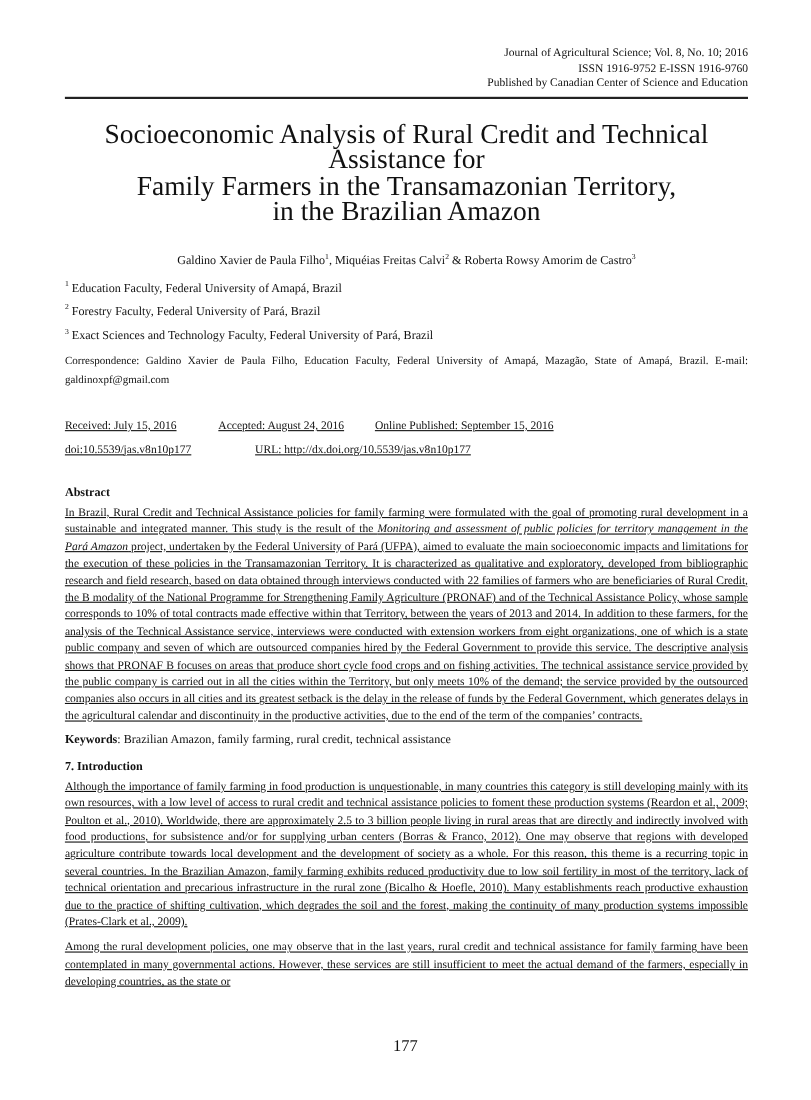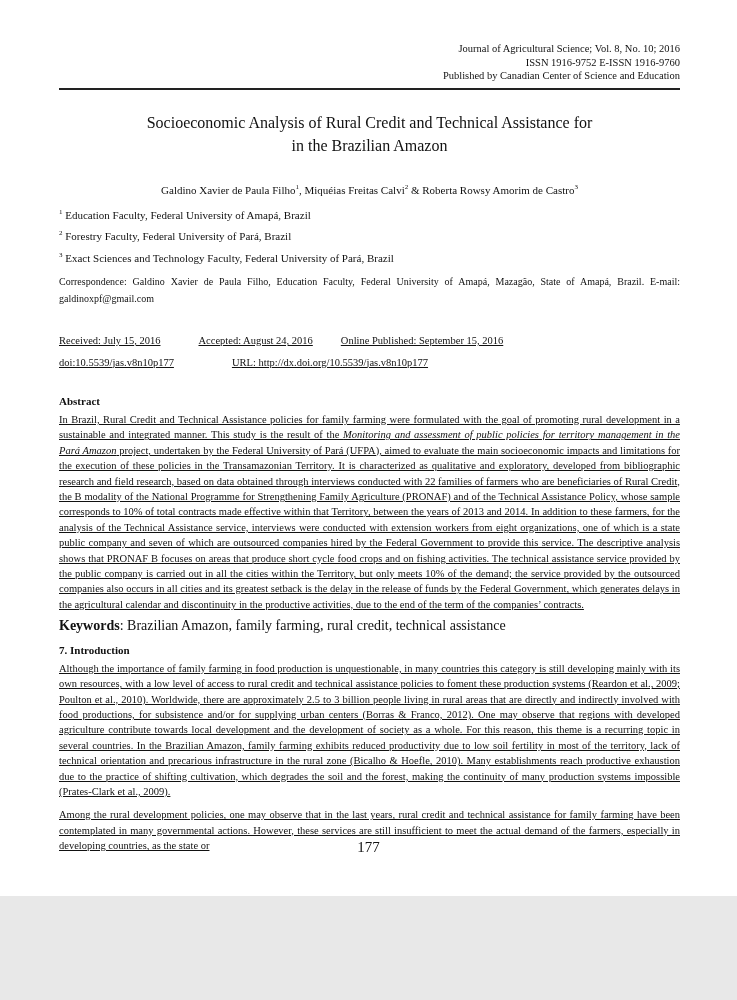"Journal of Agricultural Science; Vol." .page { height: 896px -> 1000px }
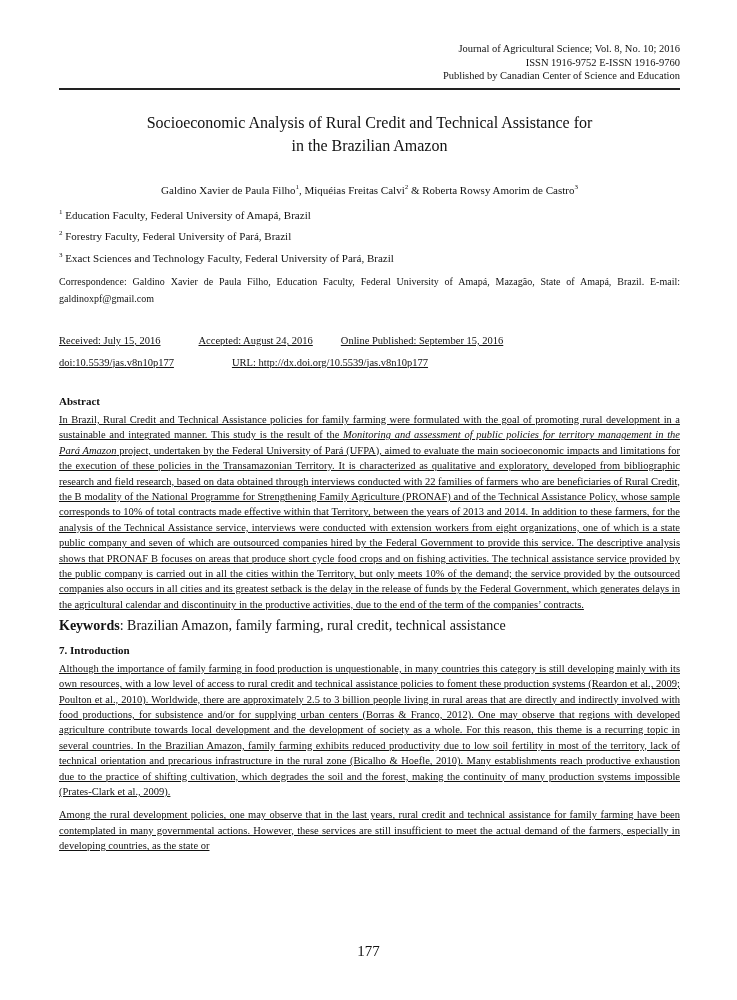"Socioeconomic Analysis of Rural Credit" .paper-title { font-size: 16px -> 25px }
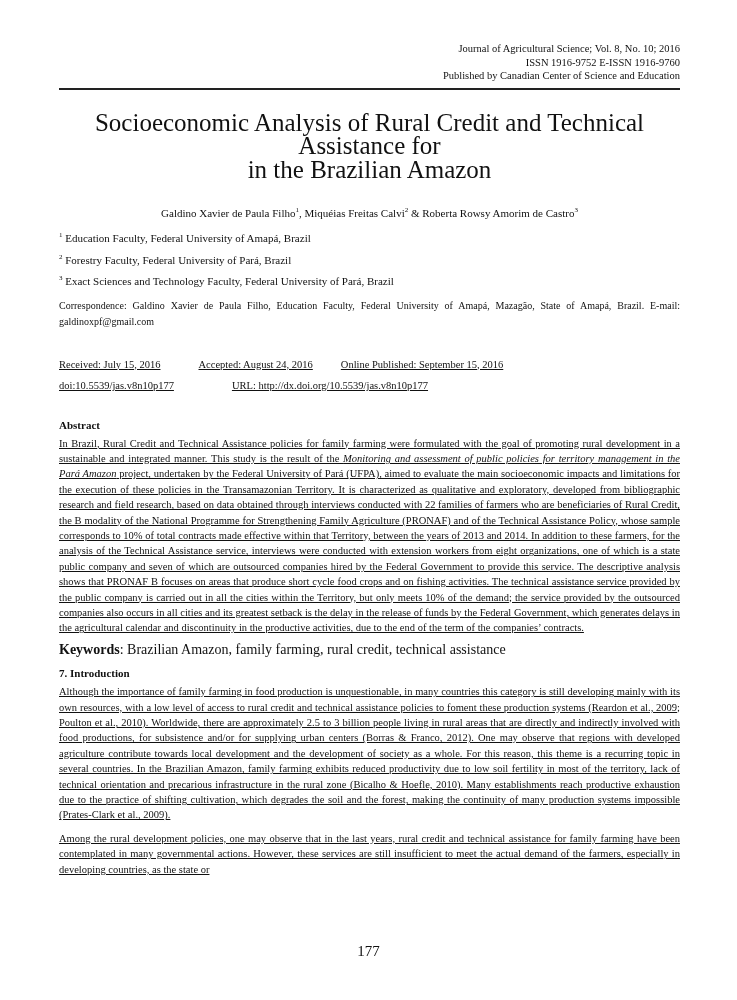"Family Farmers in the Transamazonian" div { html: none -> <div>Family Farmers in the Transamazonian Territory,</div> }
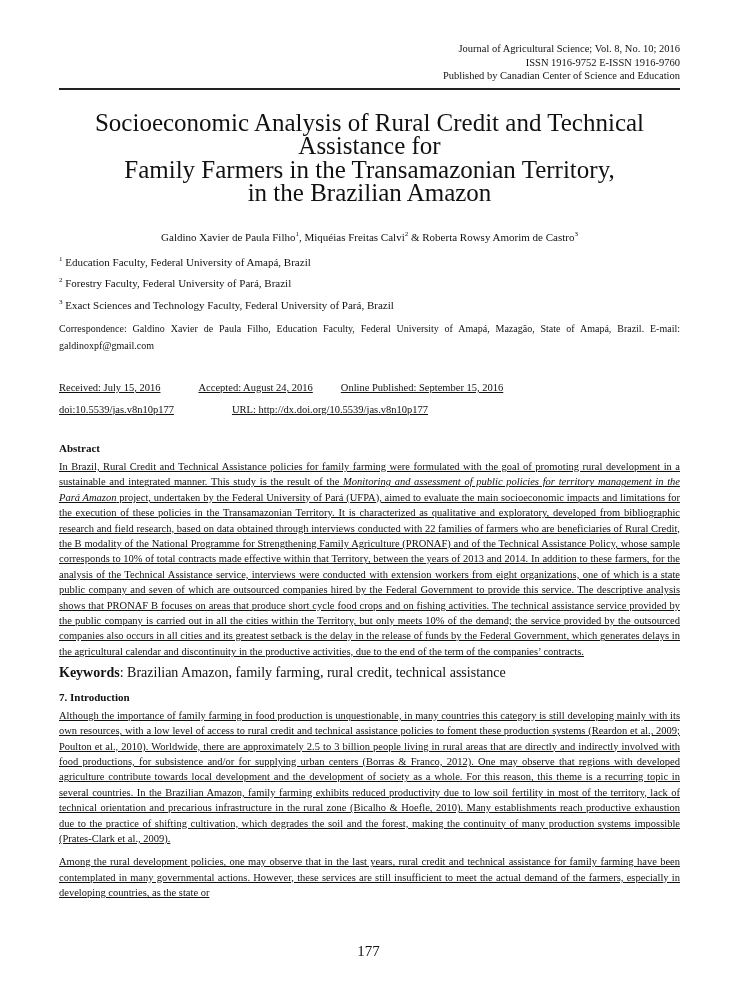"Keywords: Brazilian Amazon, family" .keywords-line { font-size: 14px -> 11px }
